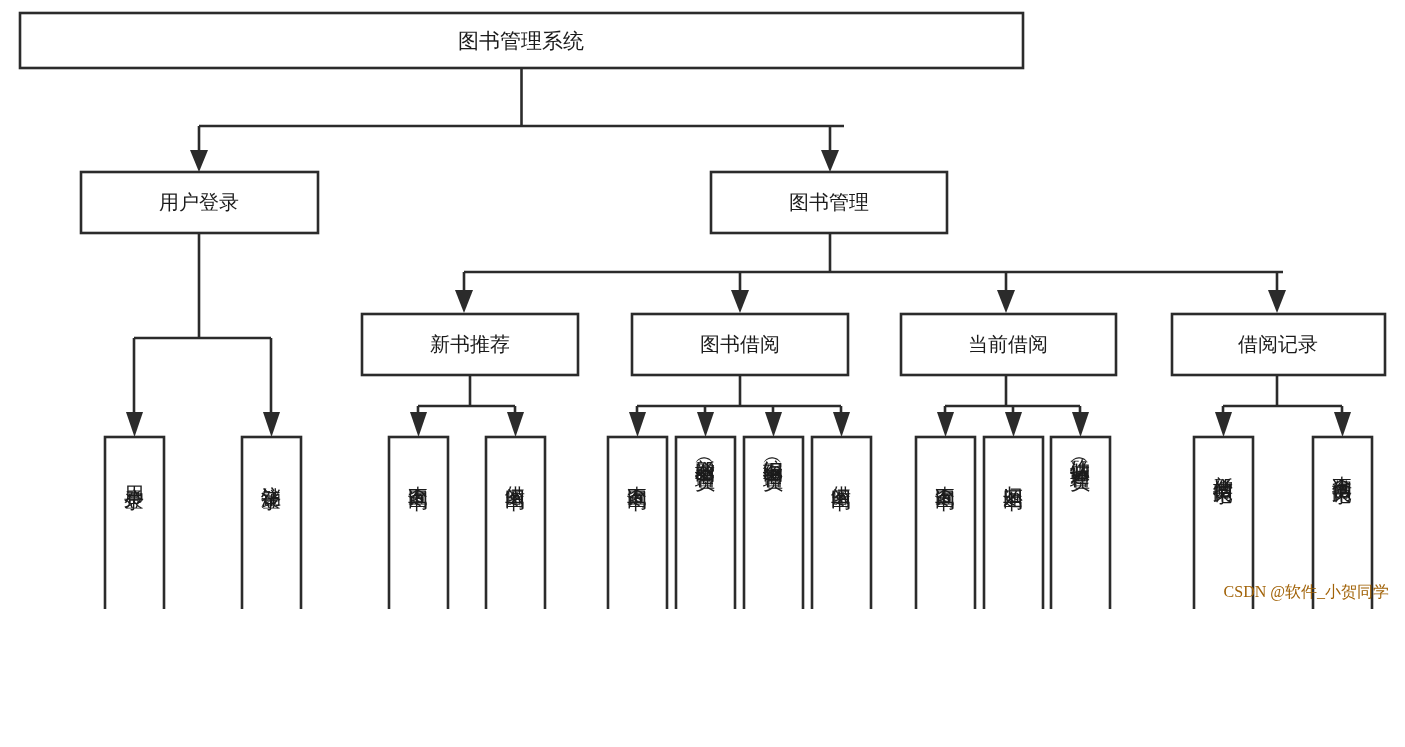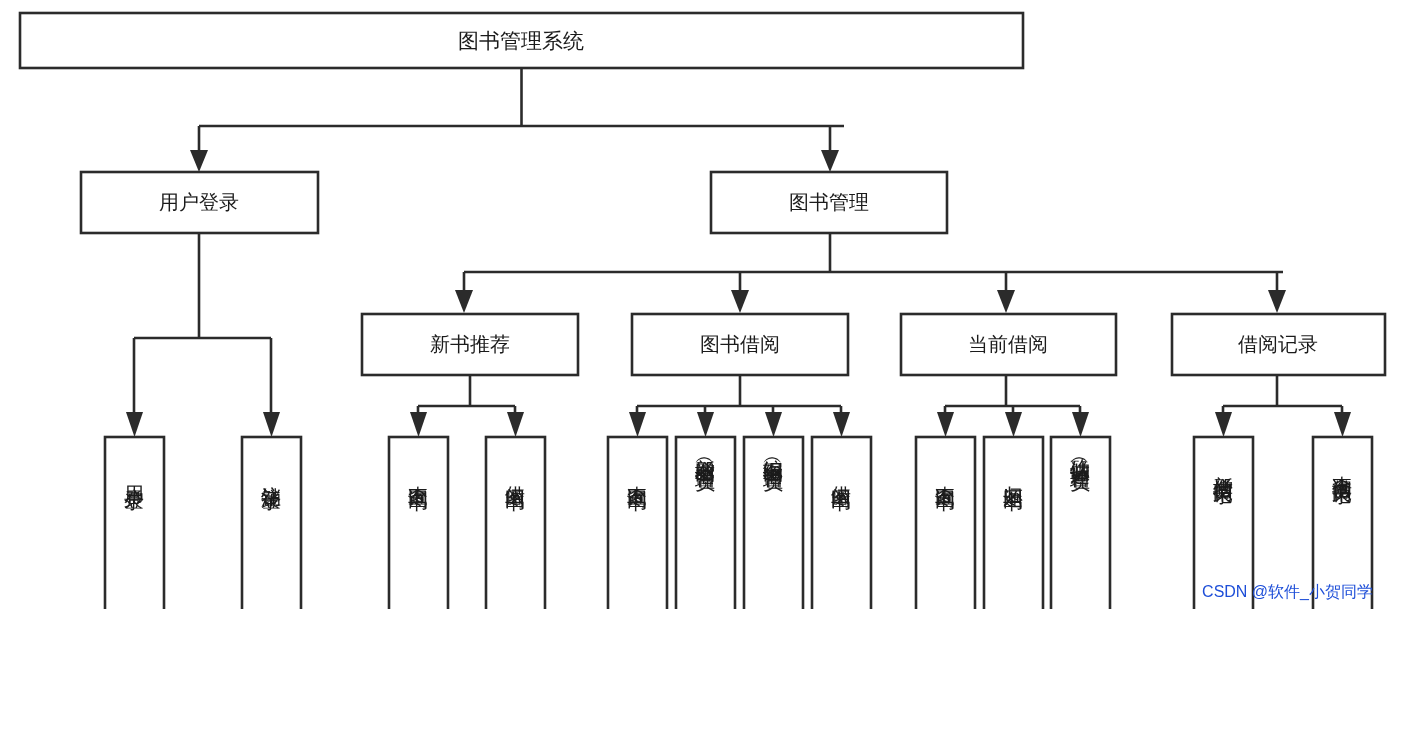"CSDN @软件_小贺同学" #watermark { color: #1d4ed8 -> #a16207; font-family: Liberation Sans, sans-serif -> Liberation Serif, serif; right: 32px -> 16px }
